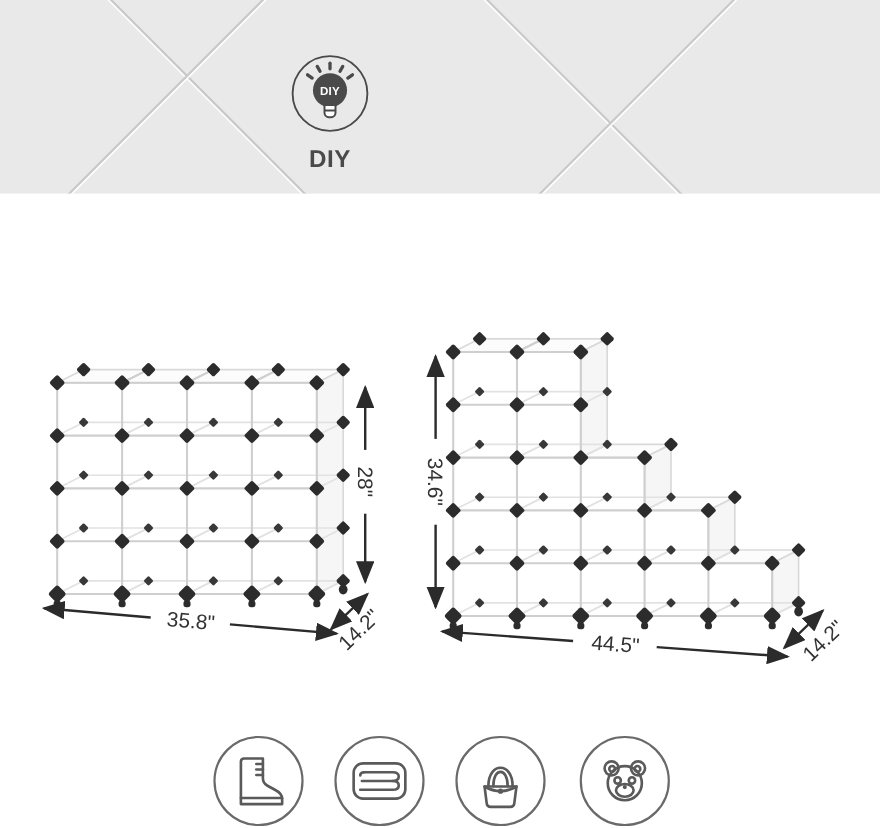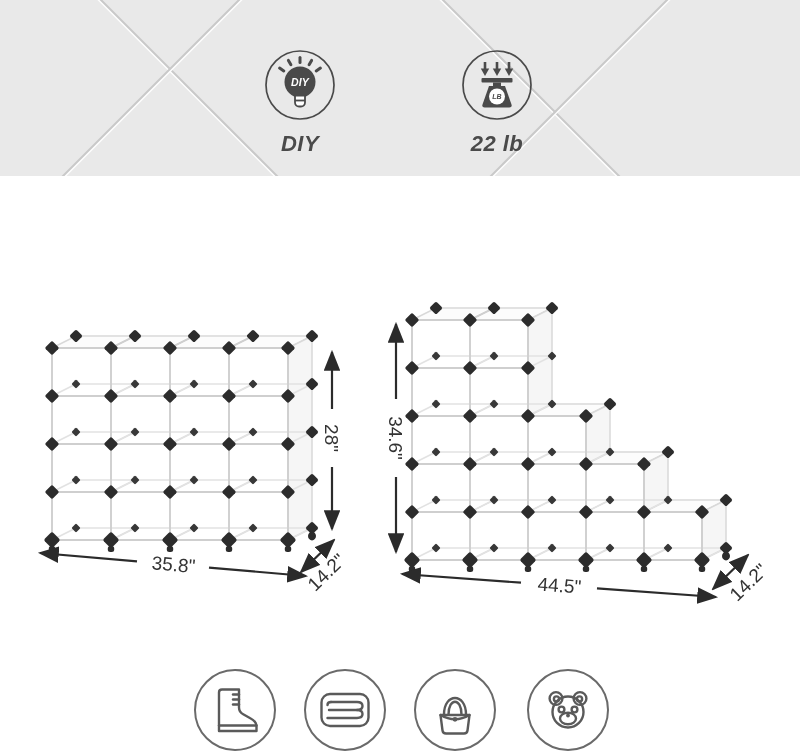"DIY" .feature { font-style: italic -> none }
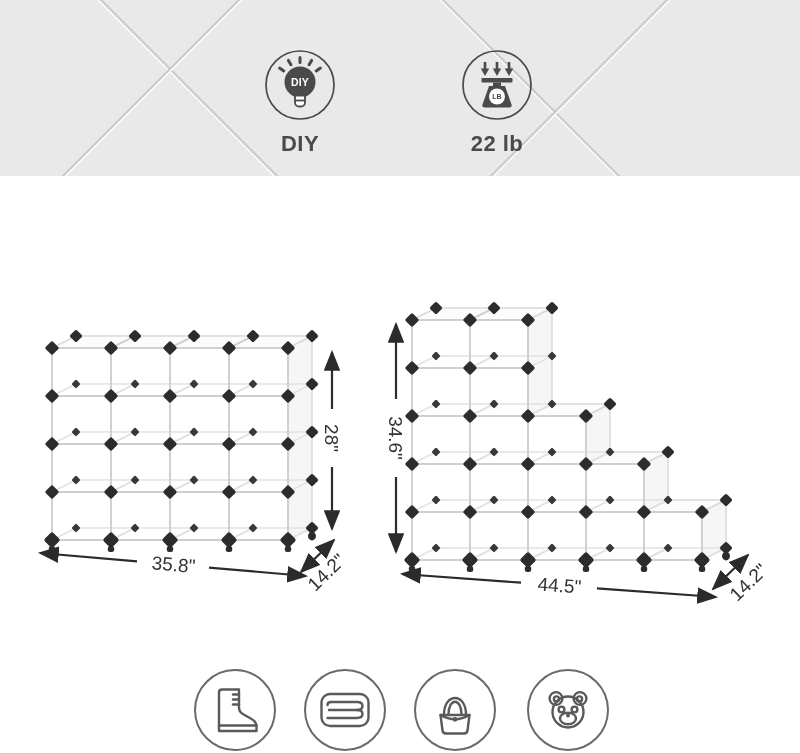"22 lb" div.feature { html: <div> <svg> <circle></circle> <g> <line></line> <polygon></polygon> <line></line> <polygon></polygon> <line></line> <polygon></polygon> </g> <rect></rect> <rect></rect> <path></path> <circle></circle> <text>LB</text> </svg> <div>22 lb</div> </div> -> none }
